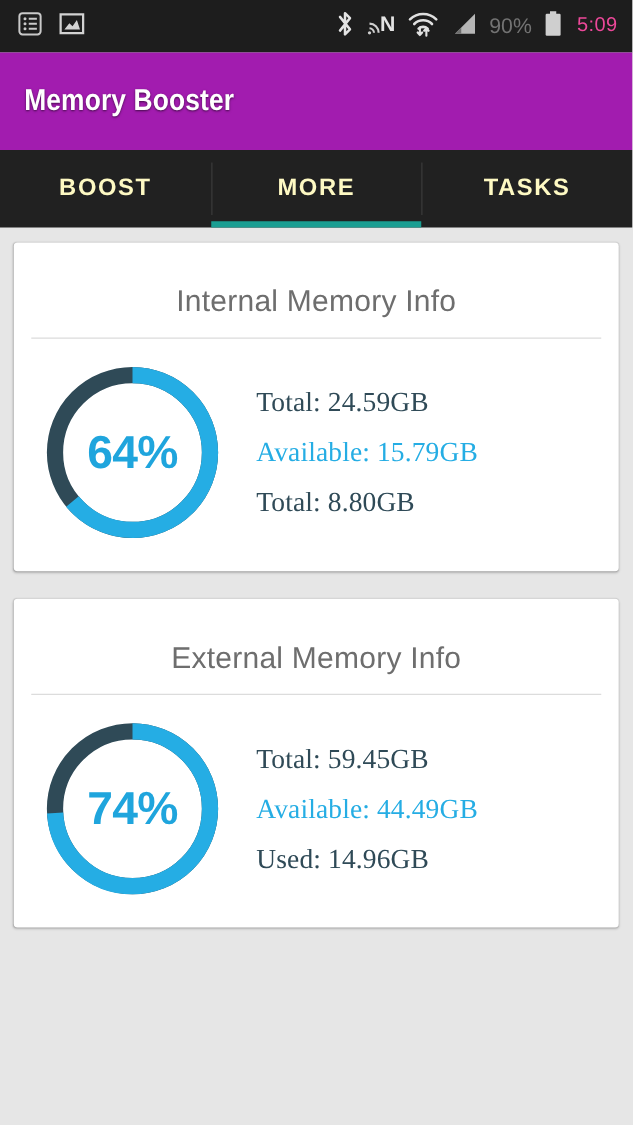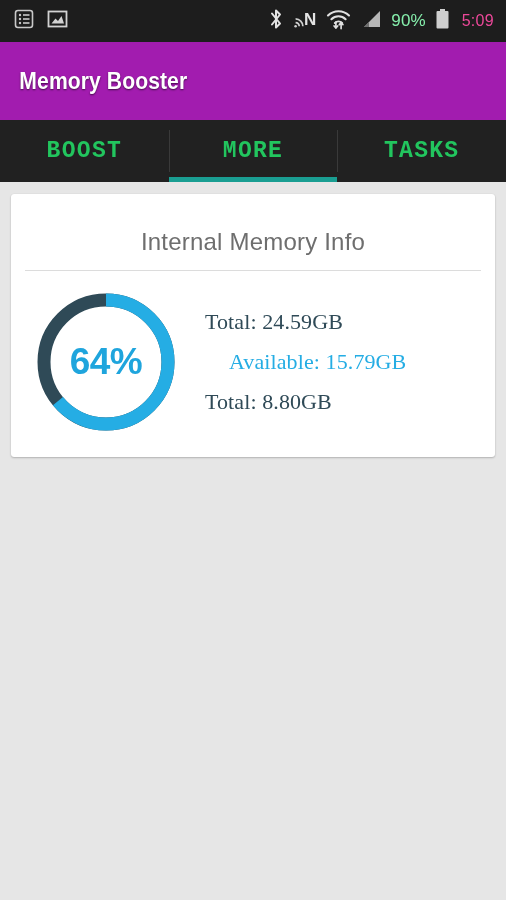"90%" .sb-batt-pct { color: #86efac -> #737373 }
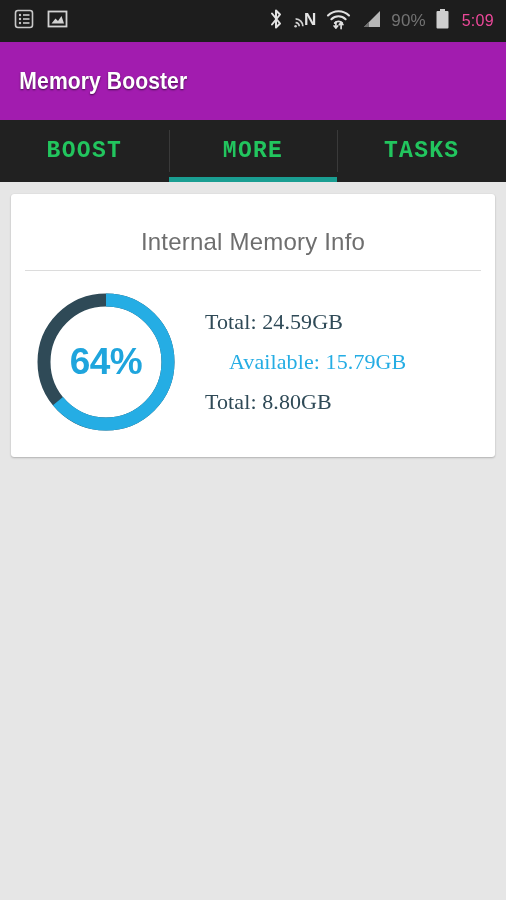"BOOST" .tab { color: #22c55e -> #fef9c3; font-family: Liberation Mono, monospace -> Liberation Sans, sans-serif; font-size: 23px -> 19px }
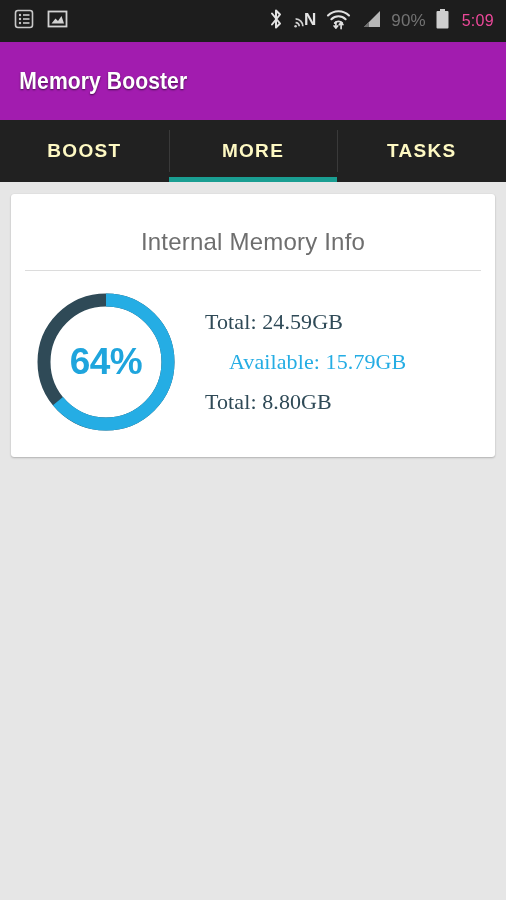"Available: 15.79GB" .stat.avail { margin-left: 24px -> none }
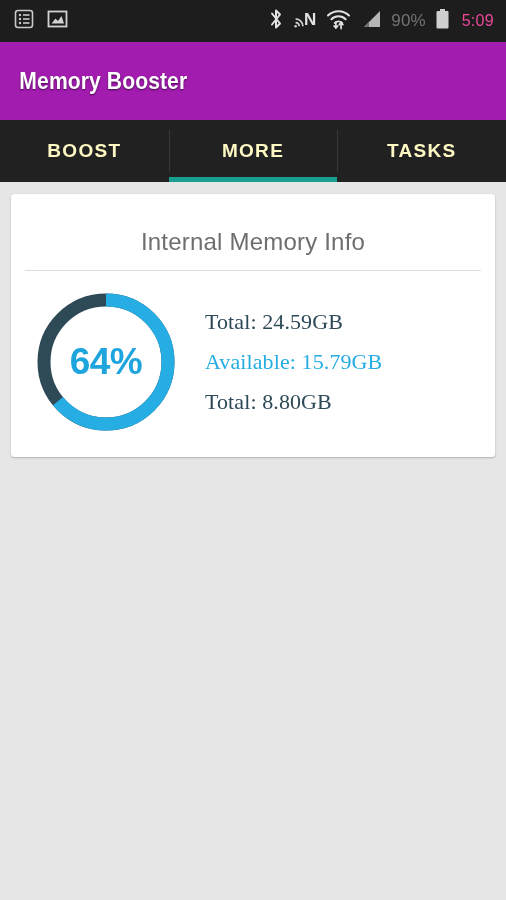"External Memory Info" div.card { html: none -> <div> <div>External Memory Info</div> <div></div> <div> <div> <div> <svg> <circle></circle> <circle></circle> </svg> <div>74%</div> </div> </div> <div> <div>Total: 59.45GB</div> <div>Available: 44.49GB</div> <div>Used: 14.96GB</div> </div> </div> </div> }
